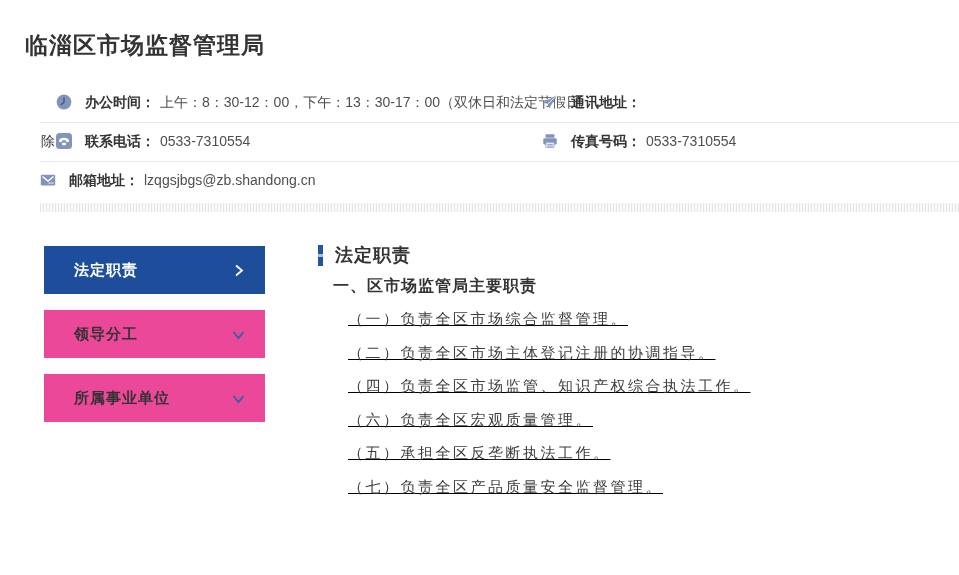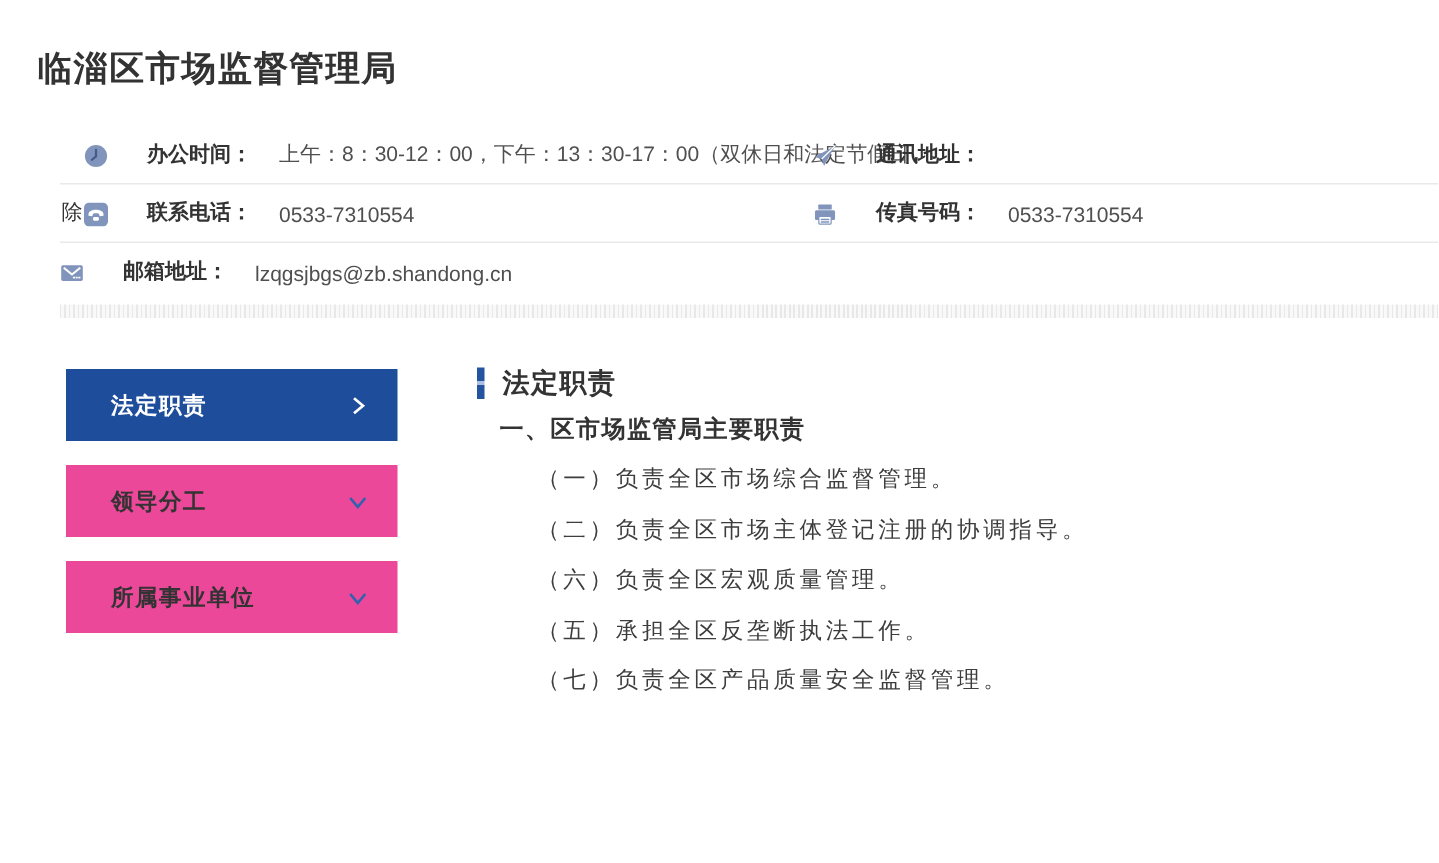"办公时间：" .cell { align-items: flex-end -> flex-start; gap: 13px -> none }
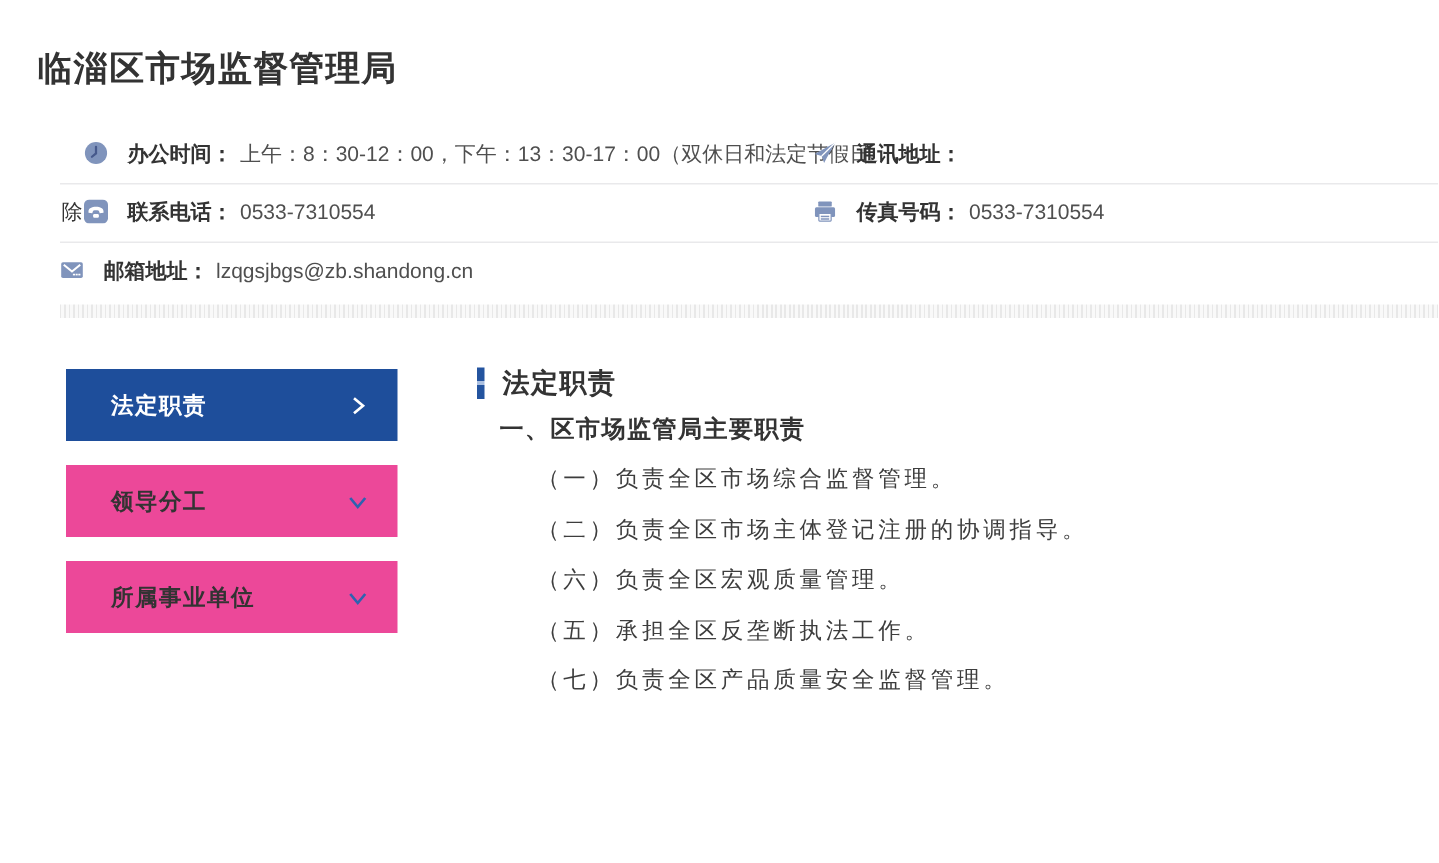"（一）负责全区市场综合监督管理。" .duties { margin: 6px 0 0 40px -> 6px 0 0 30px; text-decoration: none -> underline }
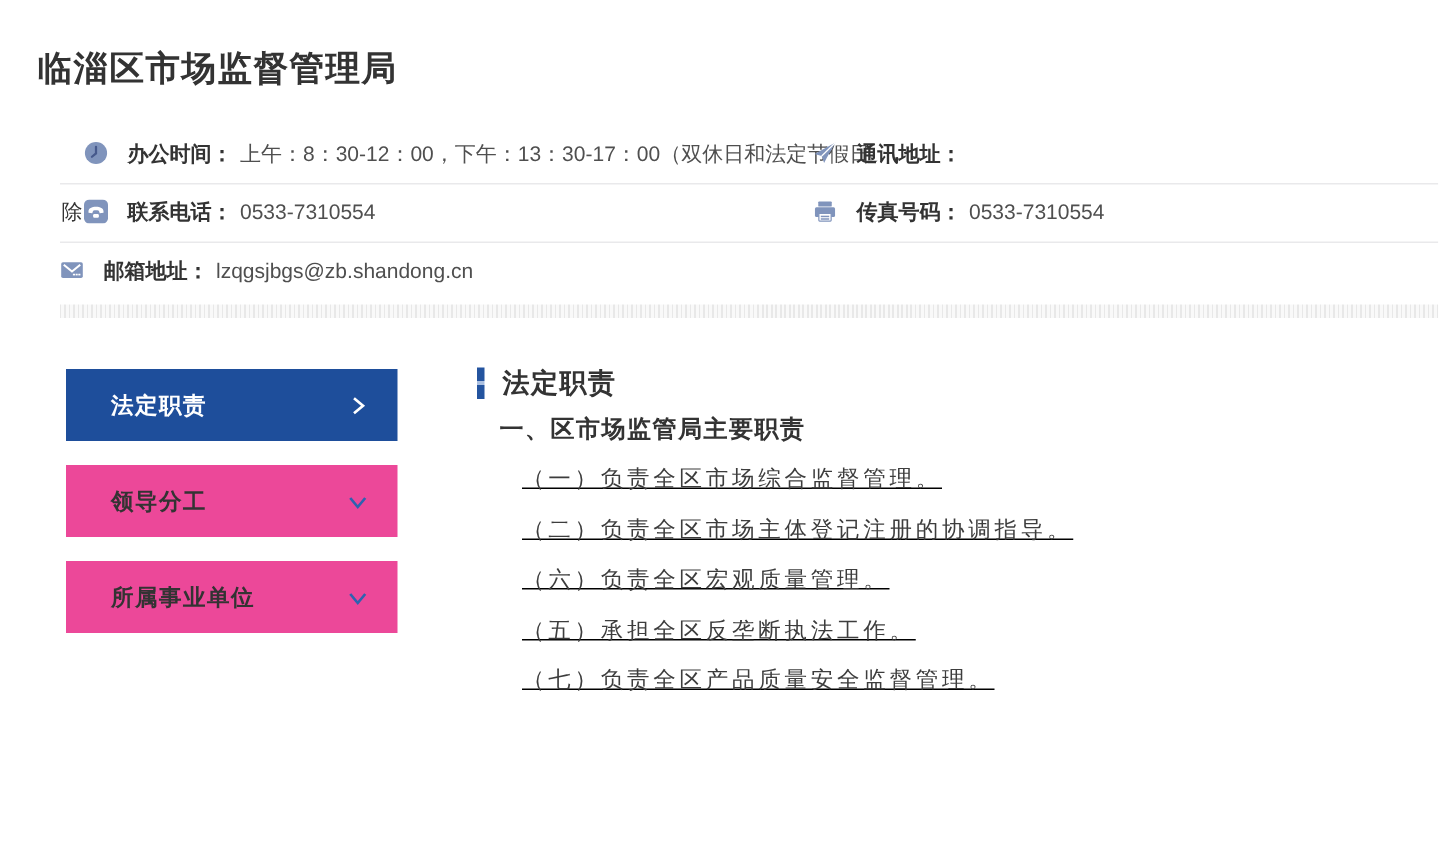"（四）负责全区市场监管、知识产权综合执法工作。" div.duty { html: none -> <div>（四）负责全区市场监管、知识产权综合执法工作。</div> }
